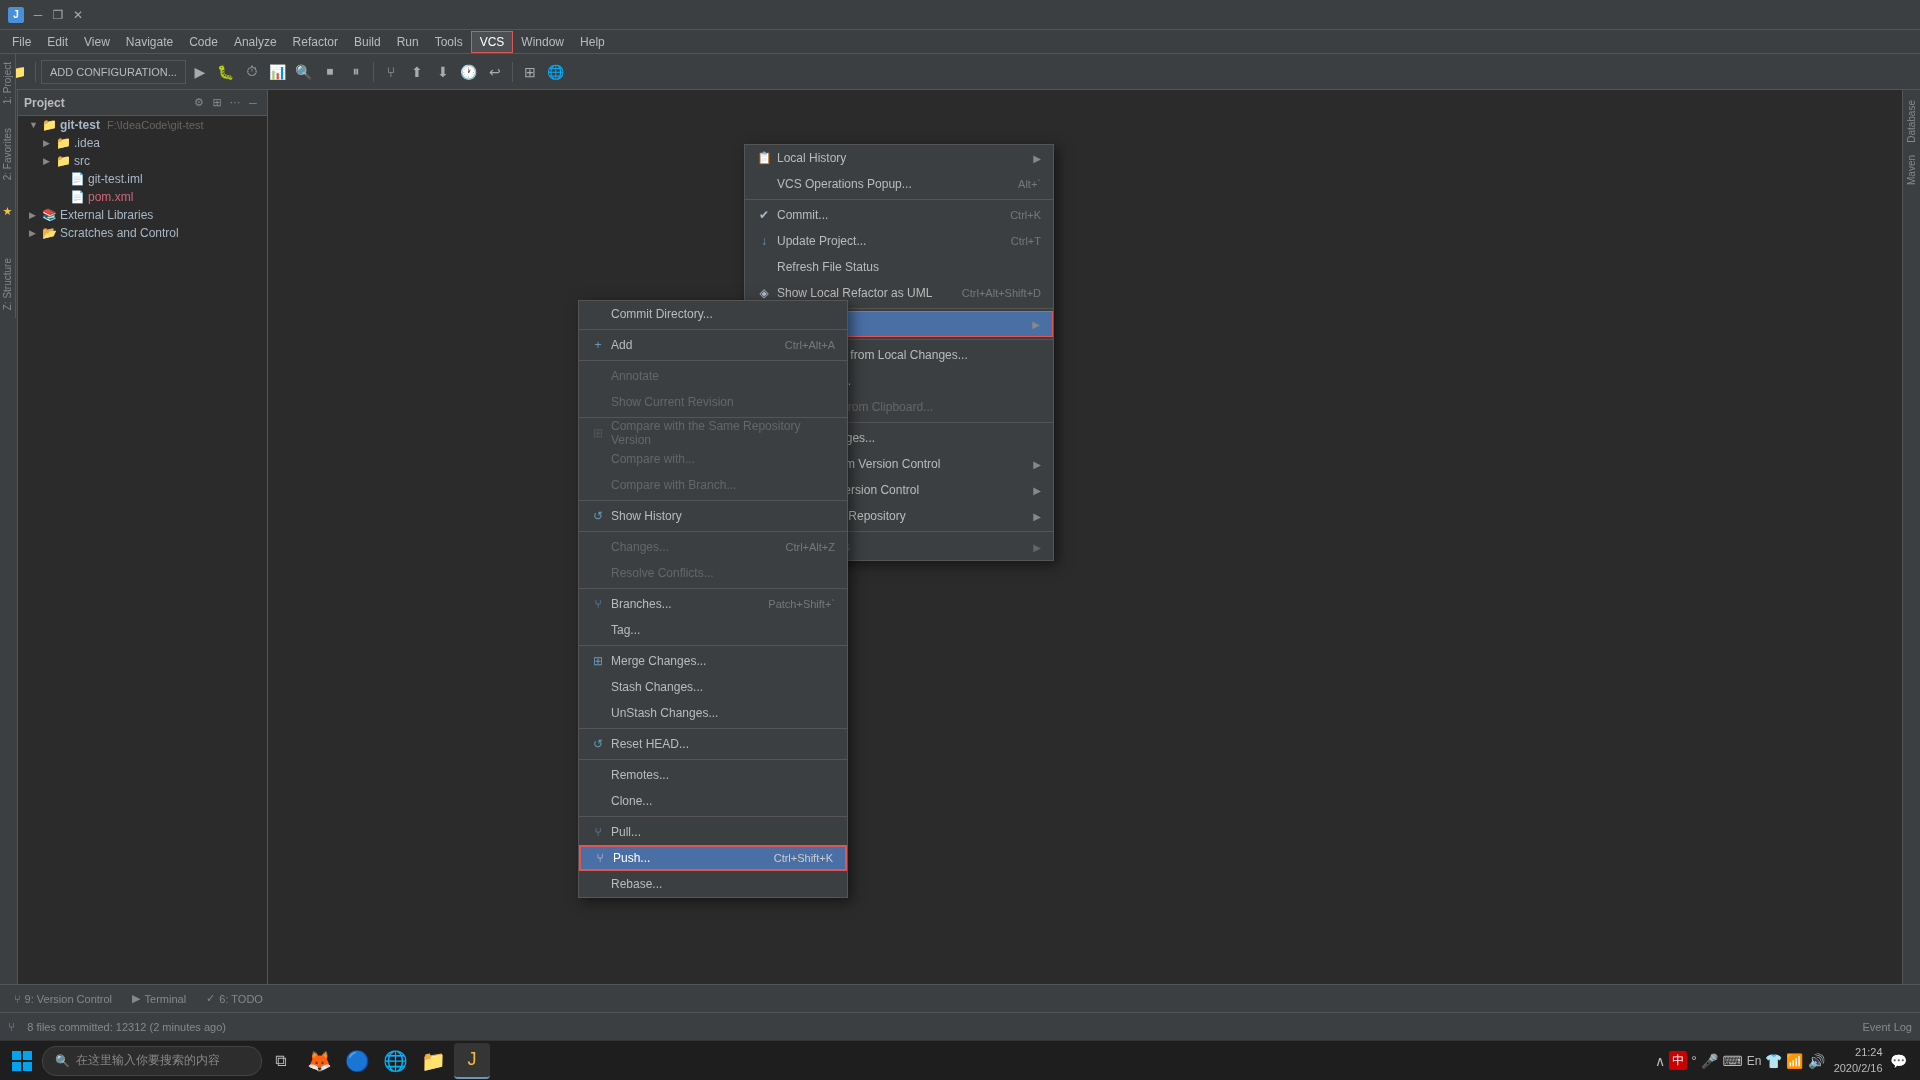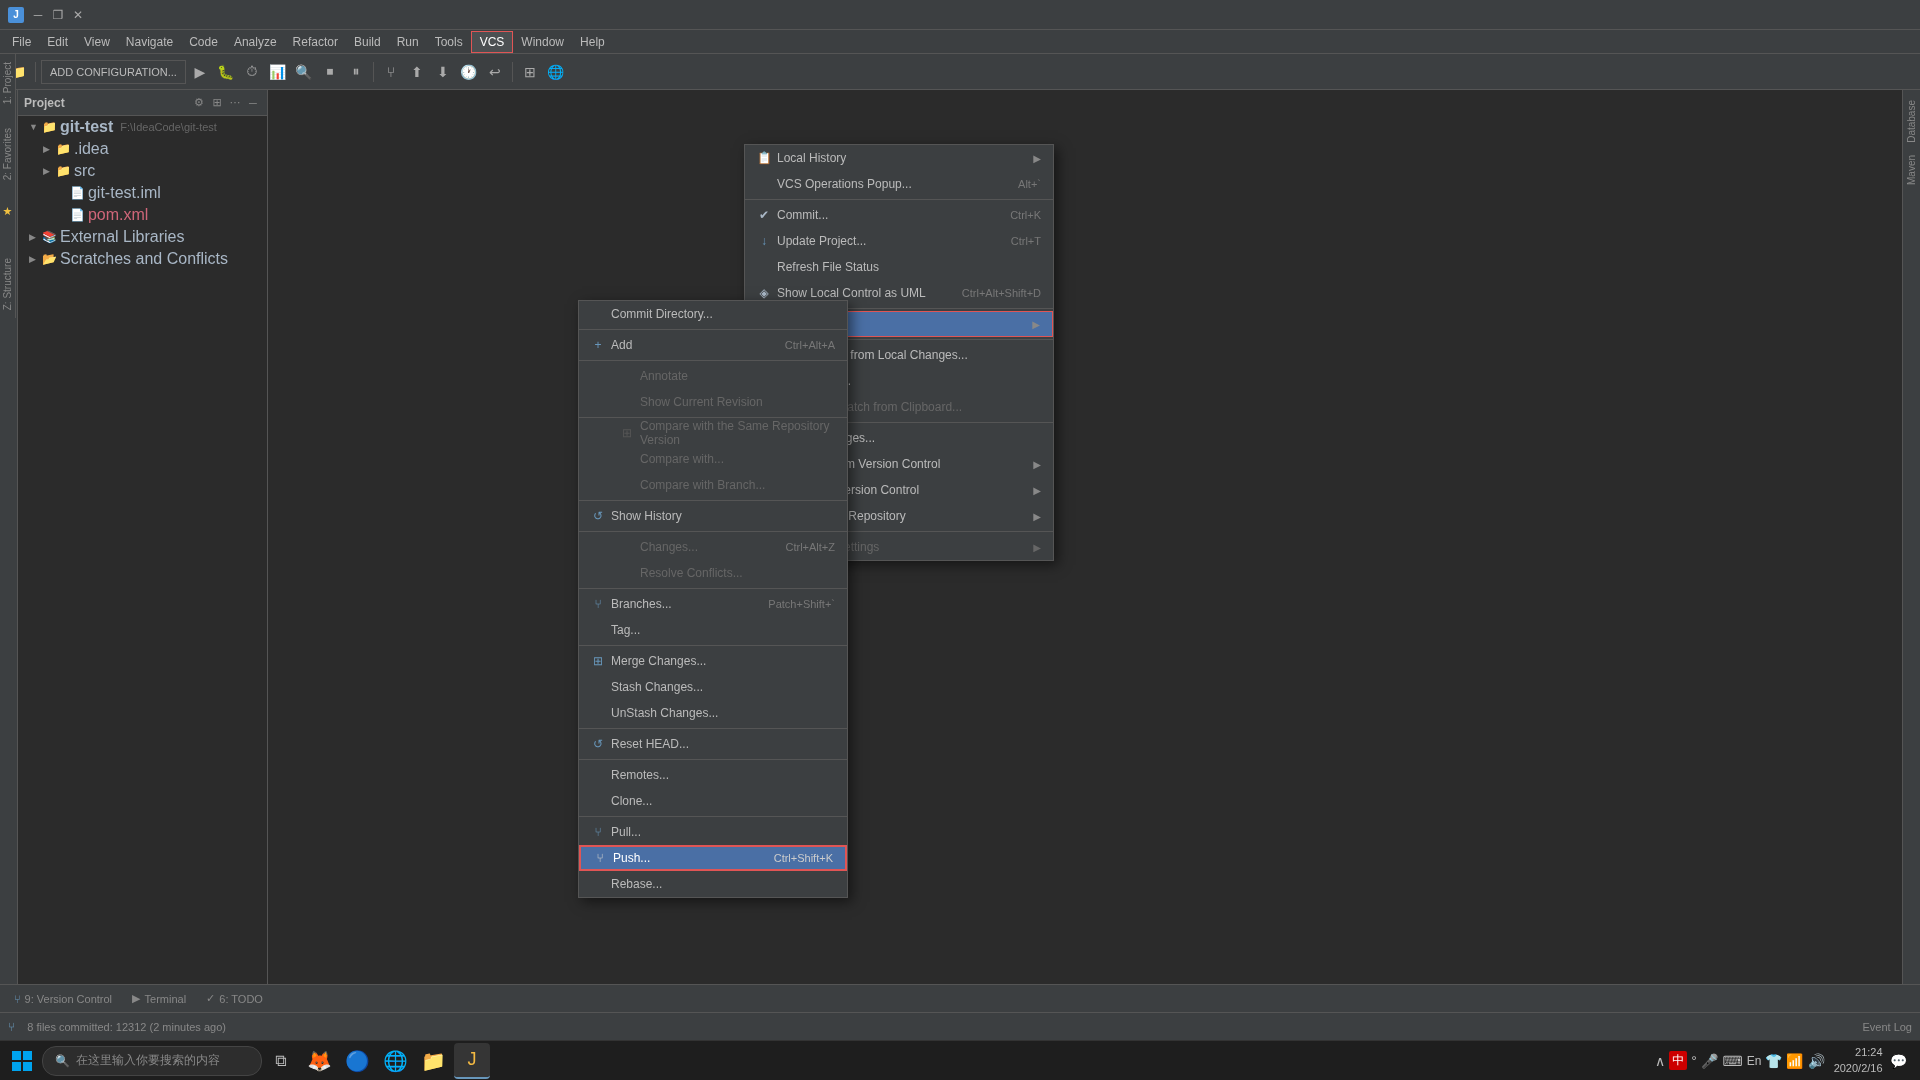"git-test" .tree-label { font-size: 16px -> 12px }
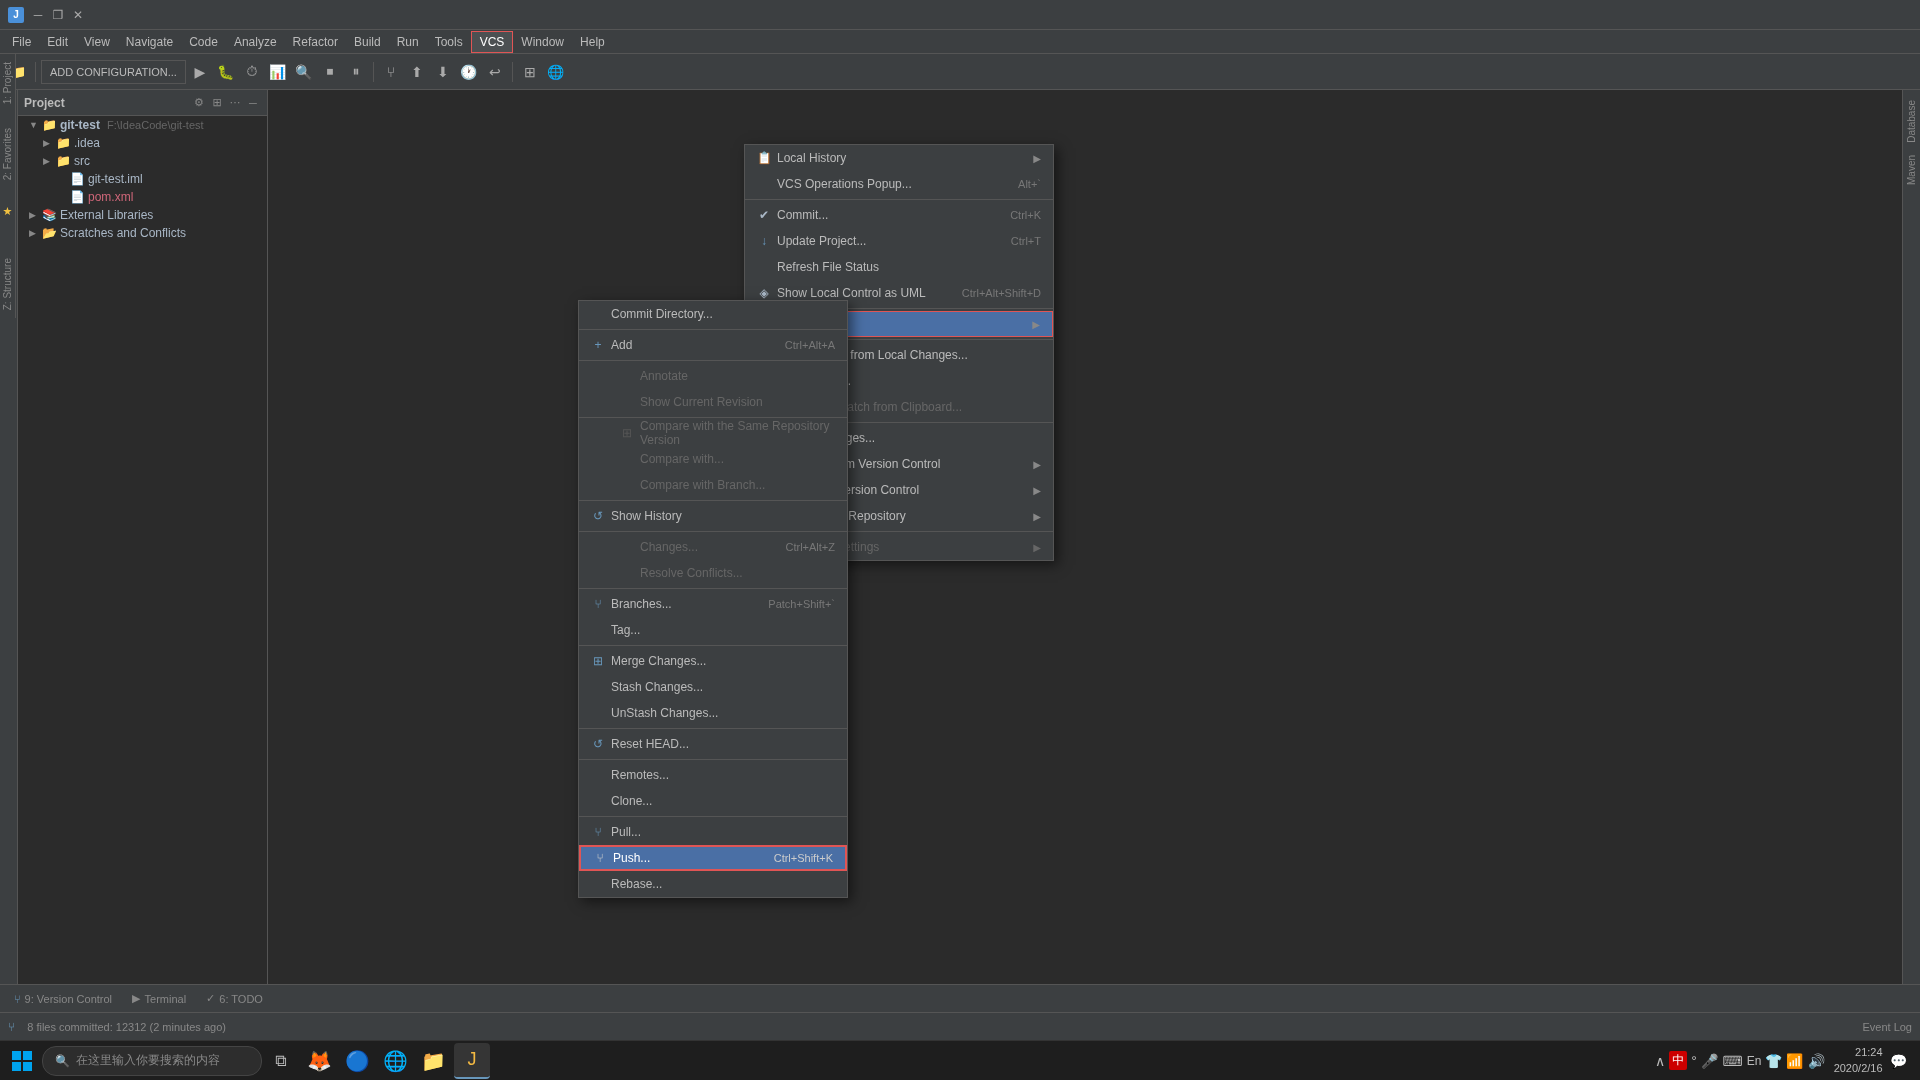"Scratches and Conflicts" span.tree-label { text: Conflicts -> Control }
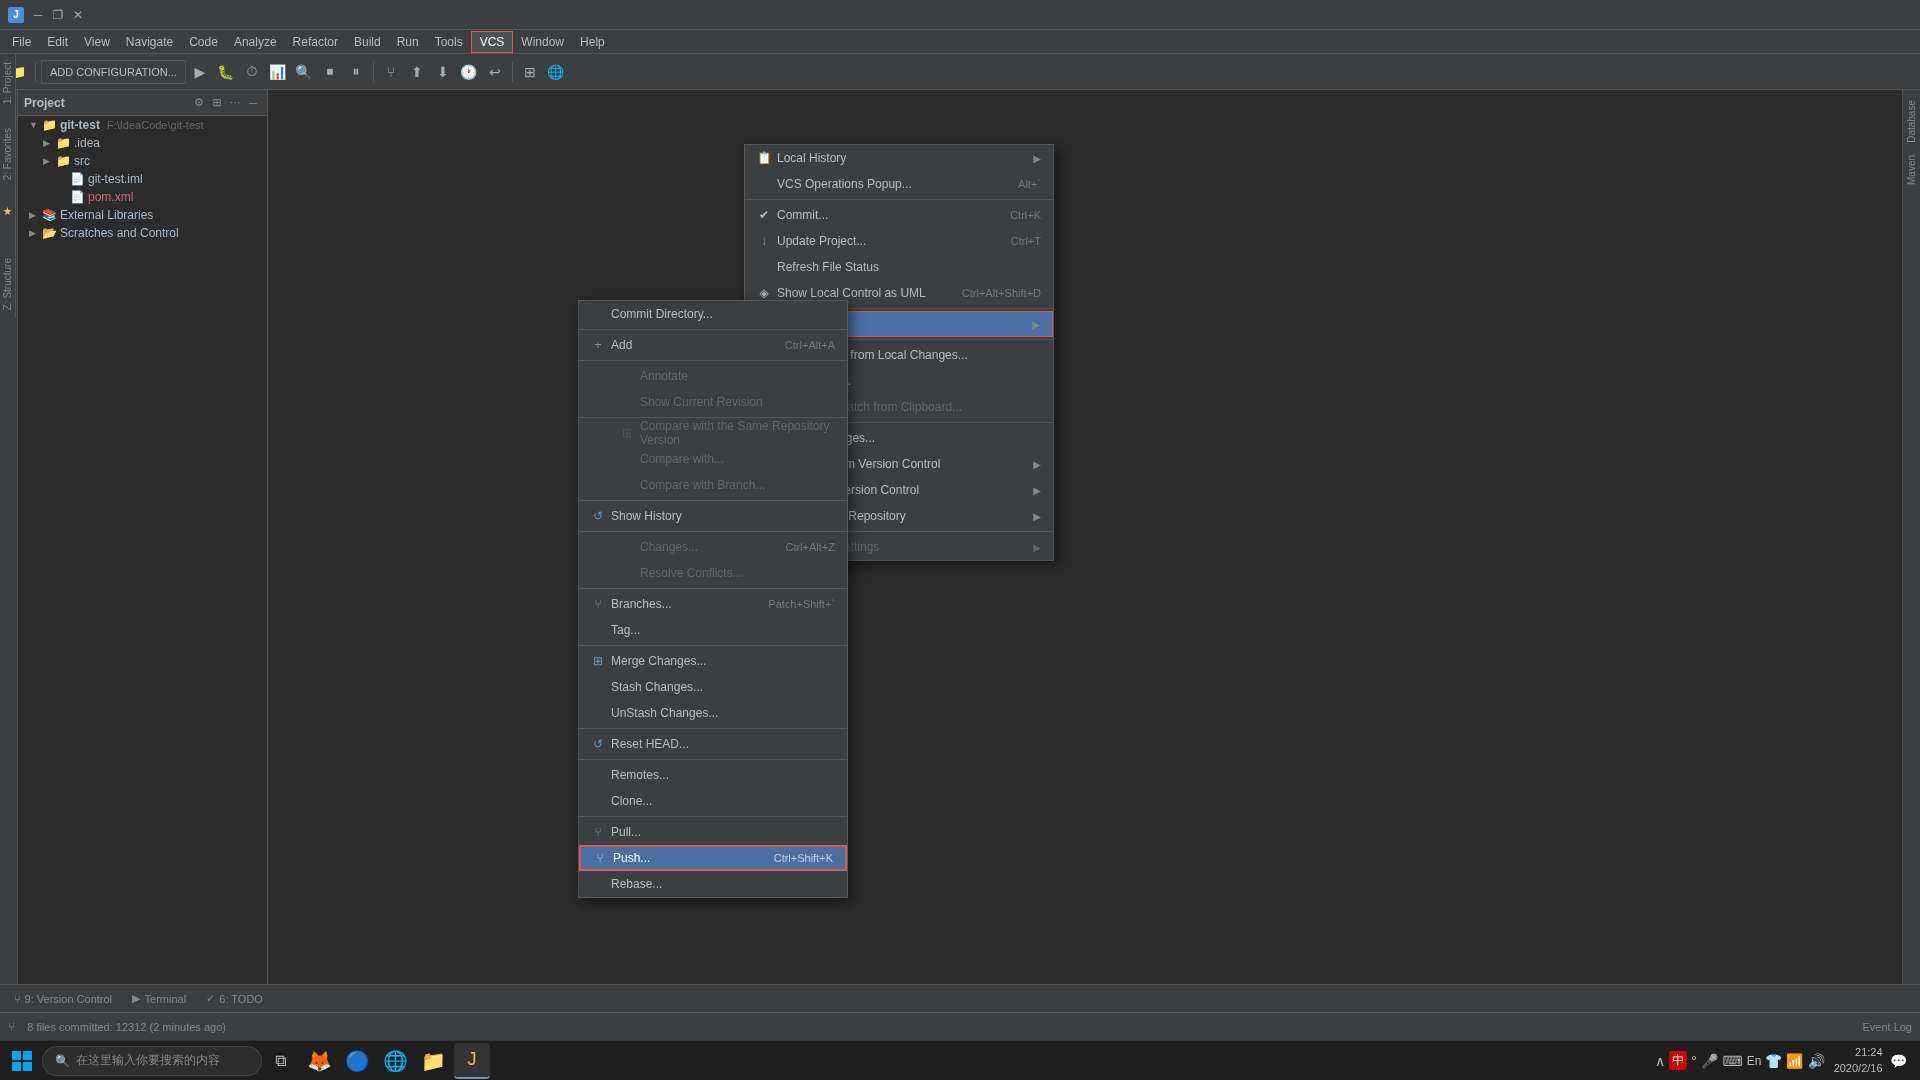"Show Local Control as UML" span.item-label { text: Control -> Refactor }
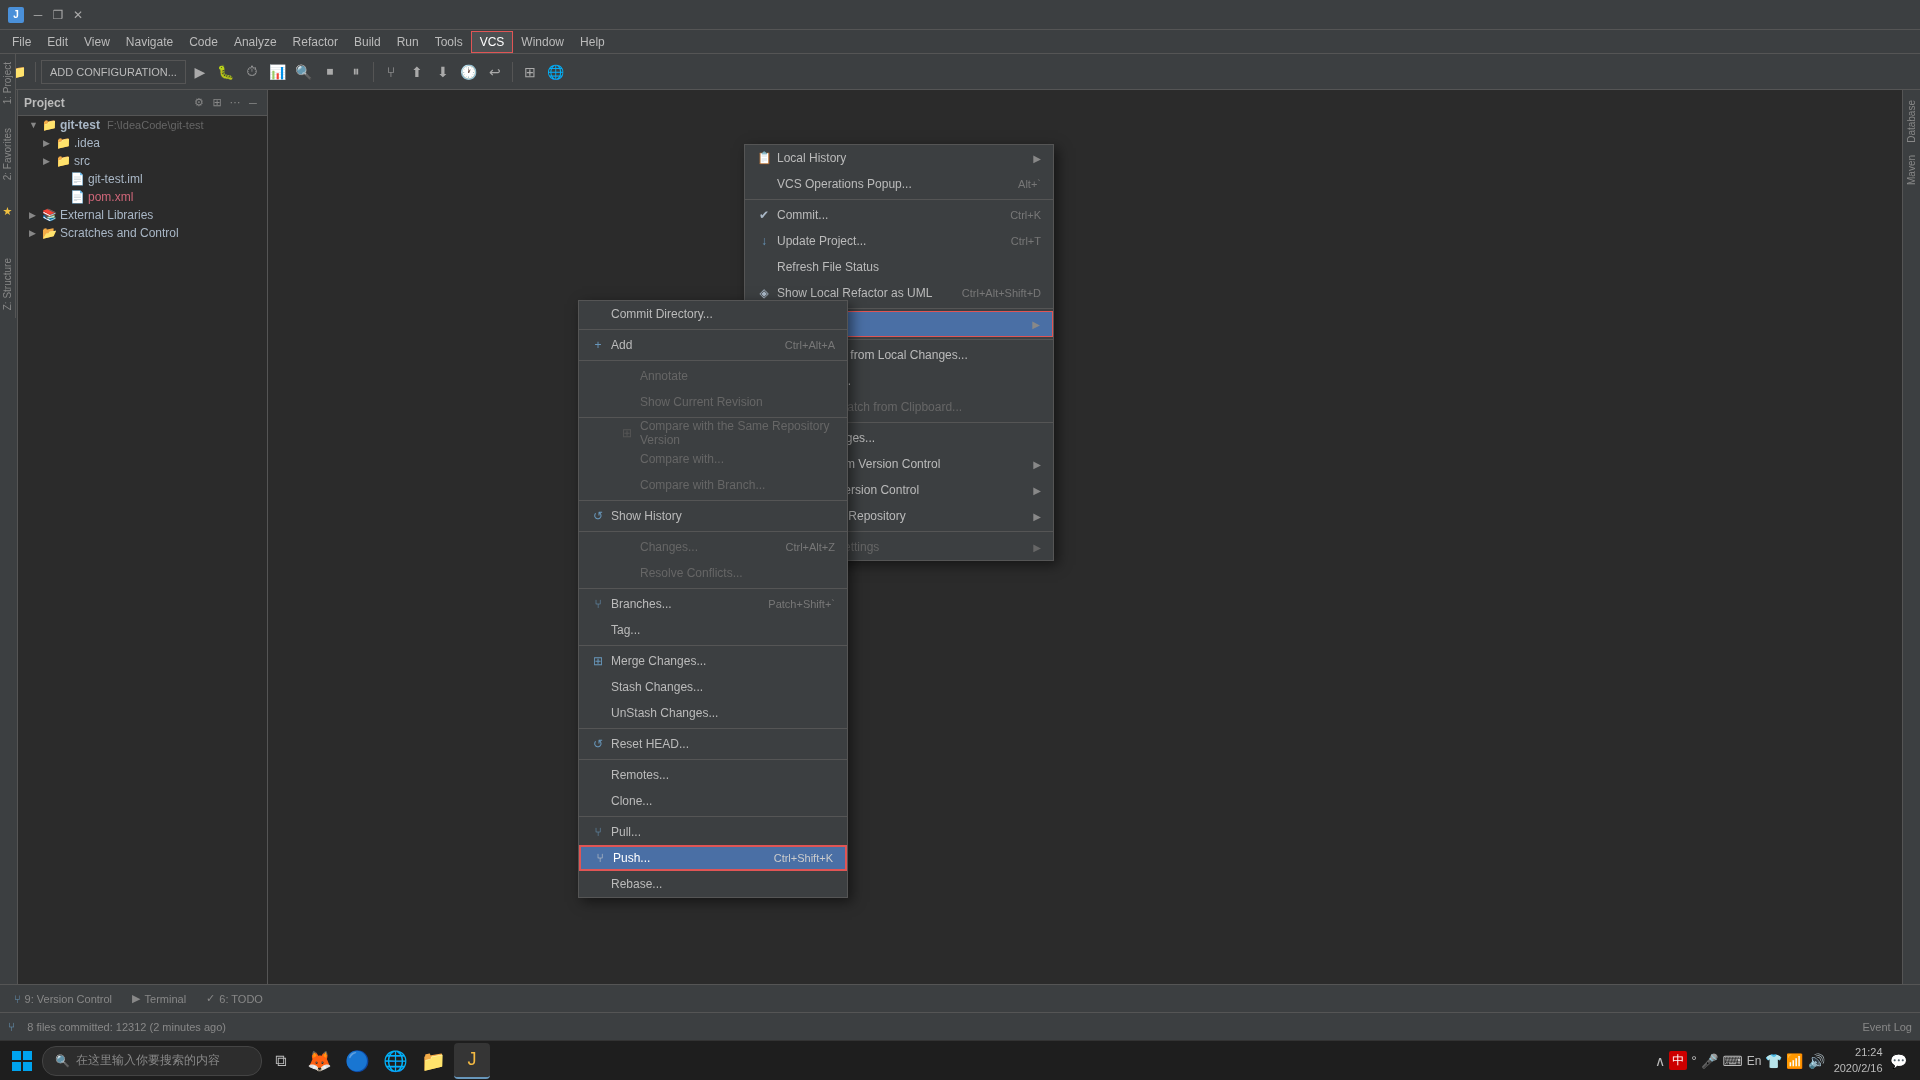"Annotate" .menu-dropdown-item.disabled { margin-left: 29px -> none }
